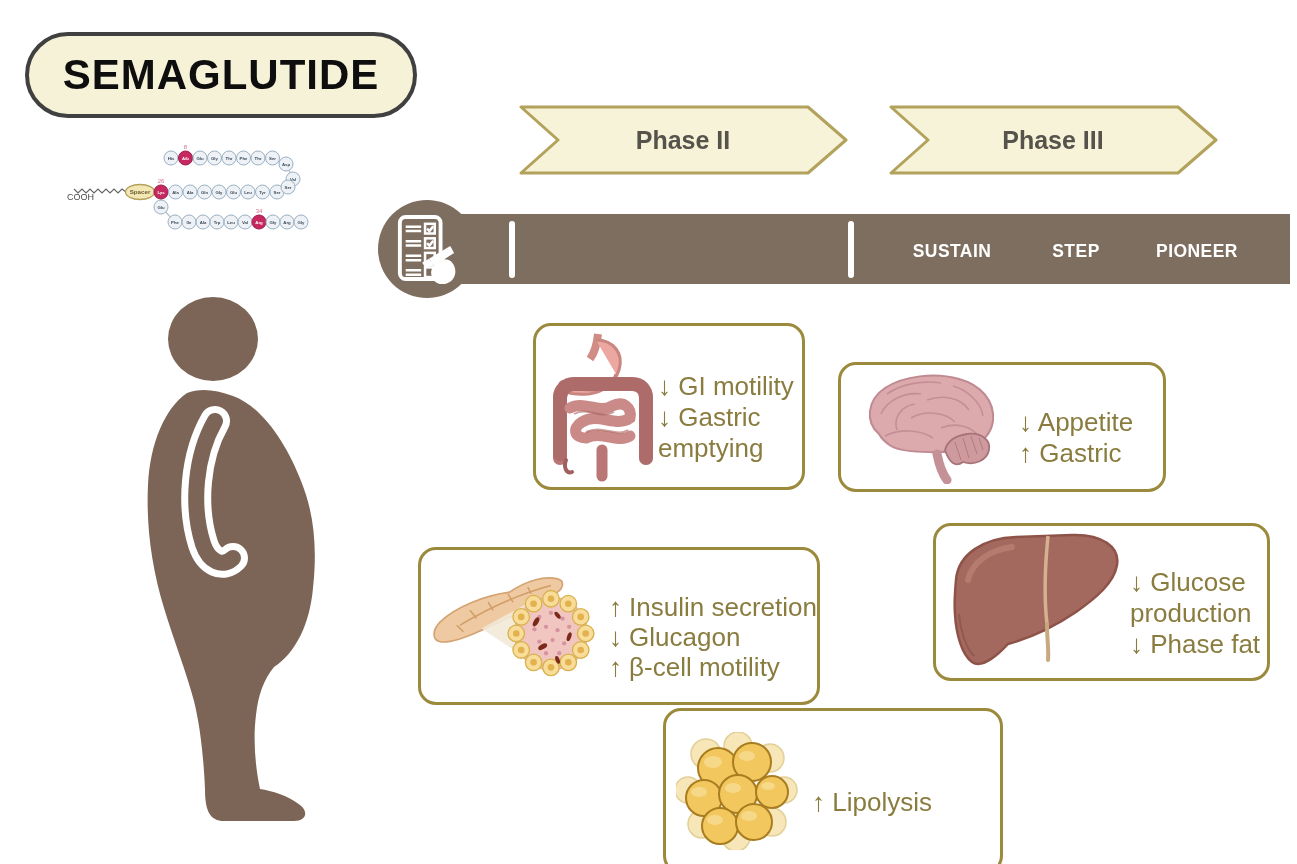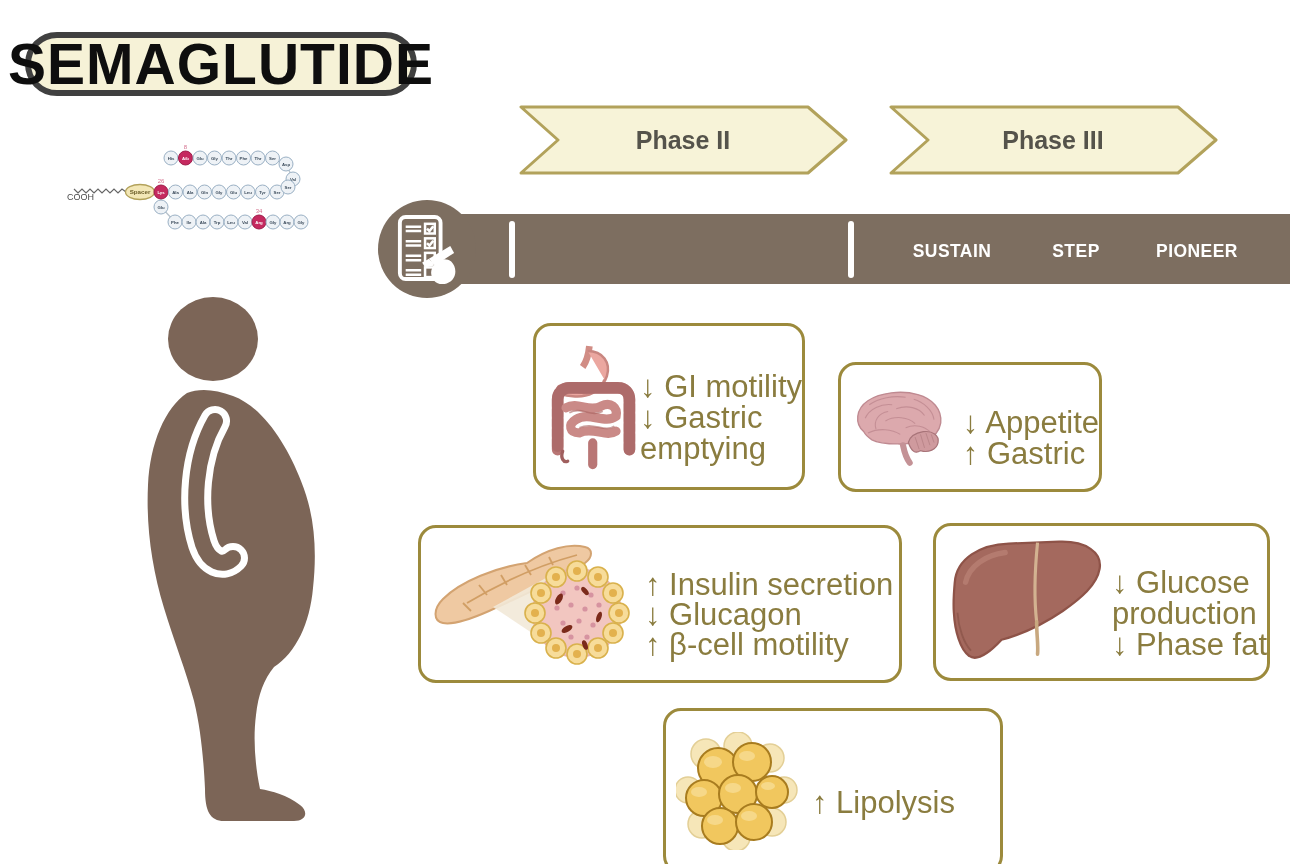"SEMAGLUTIDE" #title-pill { border: 6px solid #404040 -> 4px solid #404040; font-size: 57px -> 42px; height: 64px -> 86px }
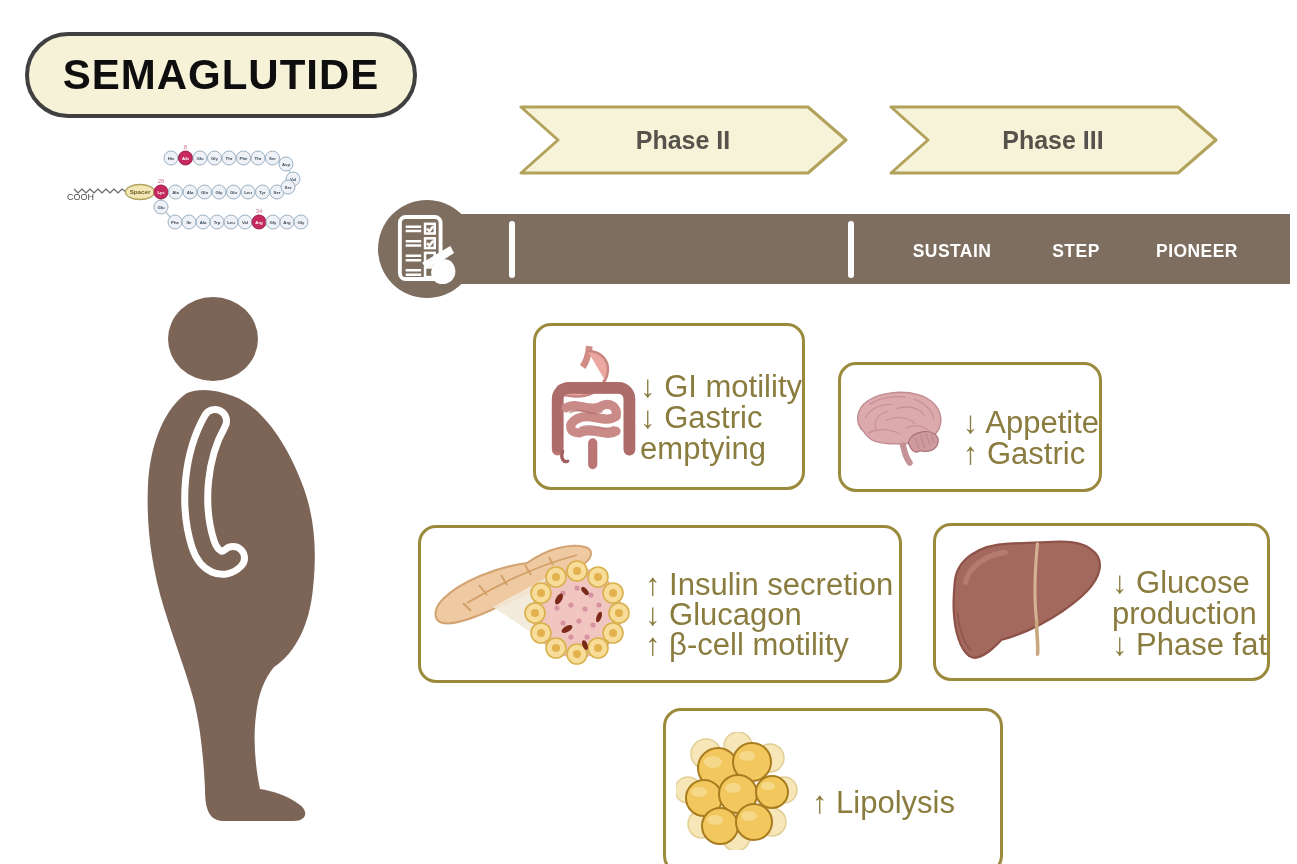"↓ GI motility" .box-text { font-size: 31px -> 26px }
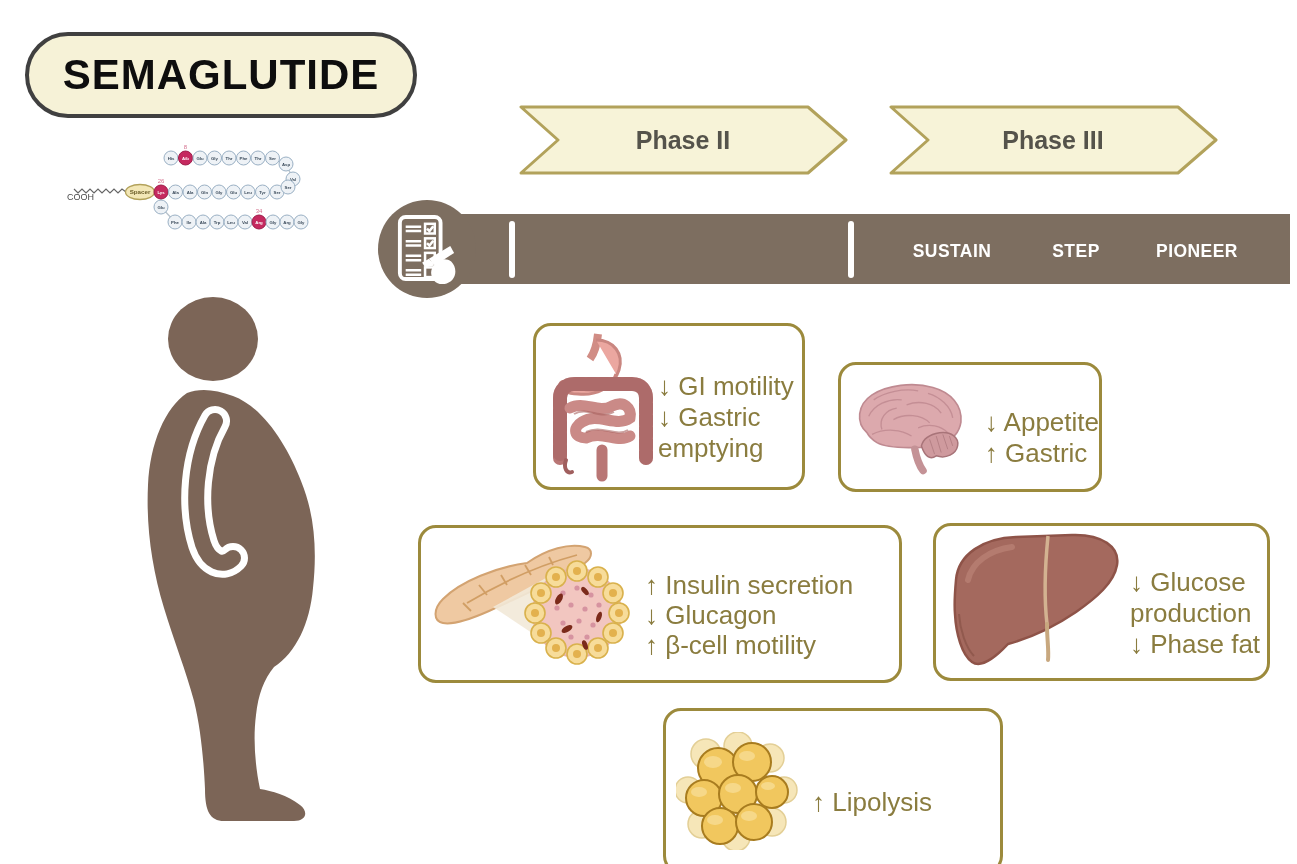"↓ Appetite" div.effect-box { padding-left: none -> 8px; width: 264px -> 328px }
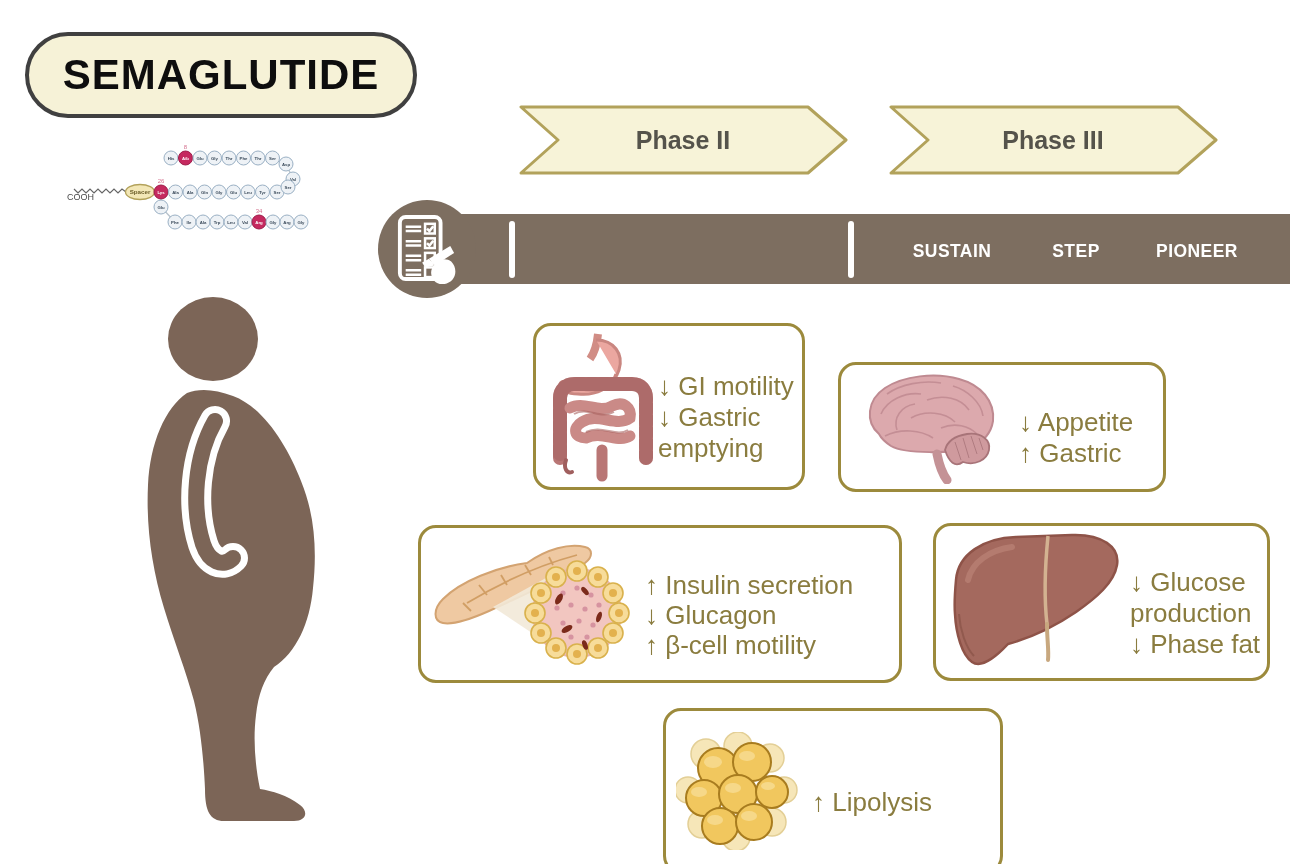"↑ Insulin secretion" div.effect-box { top: 525px -> 547px; width: 484px -> 402px }
